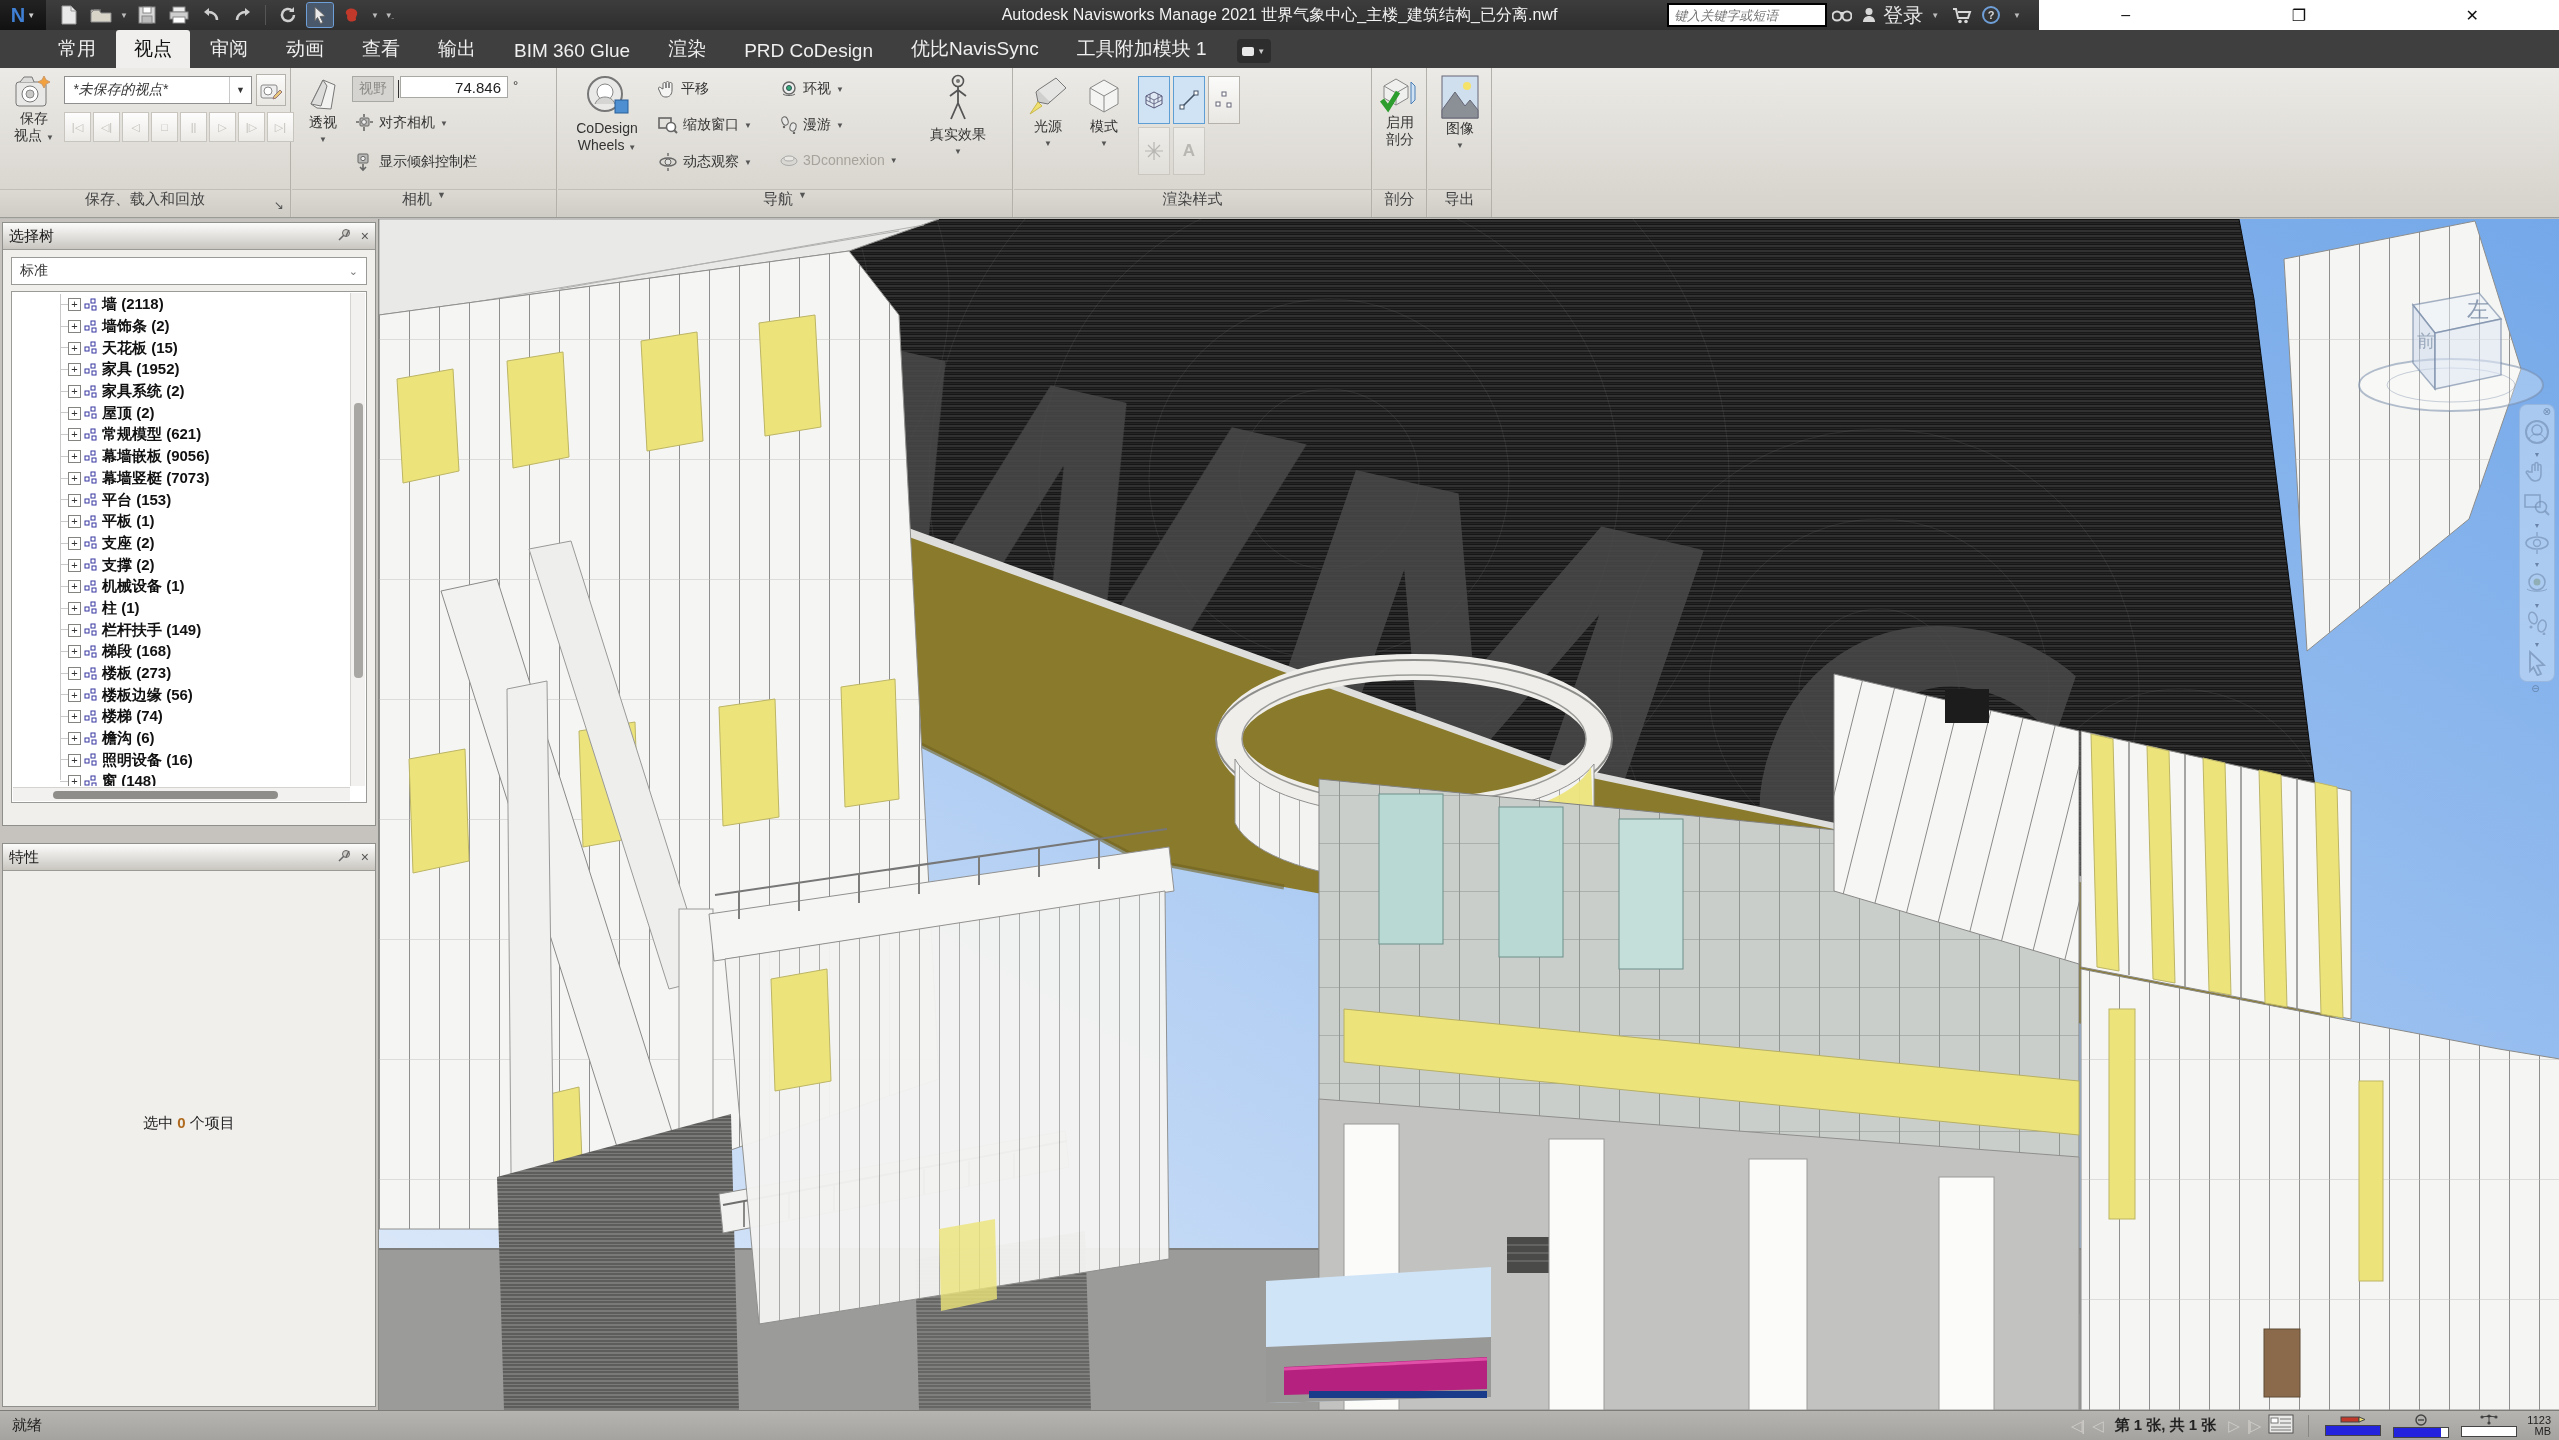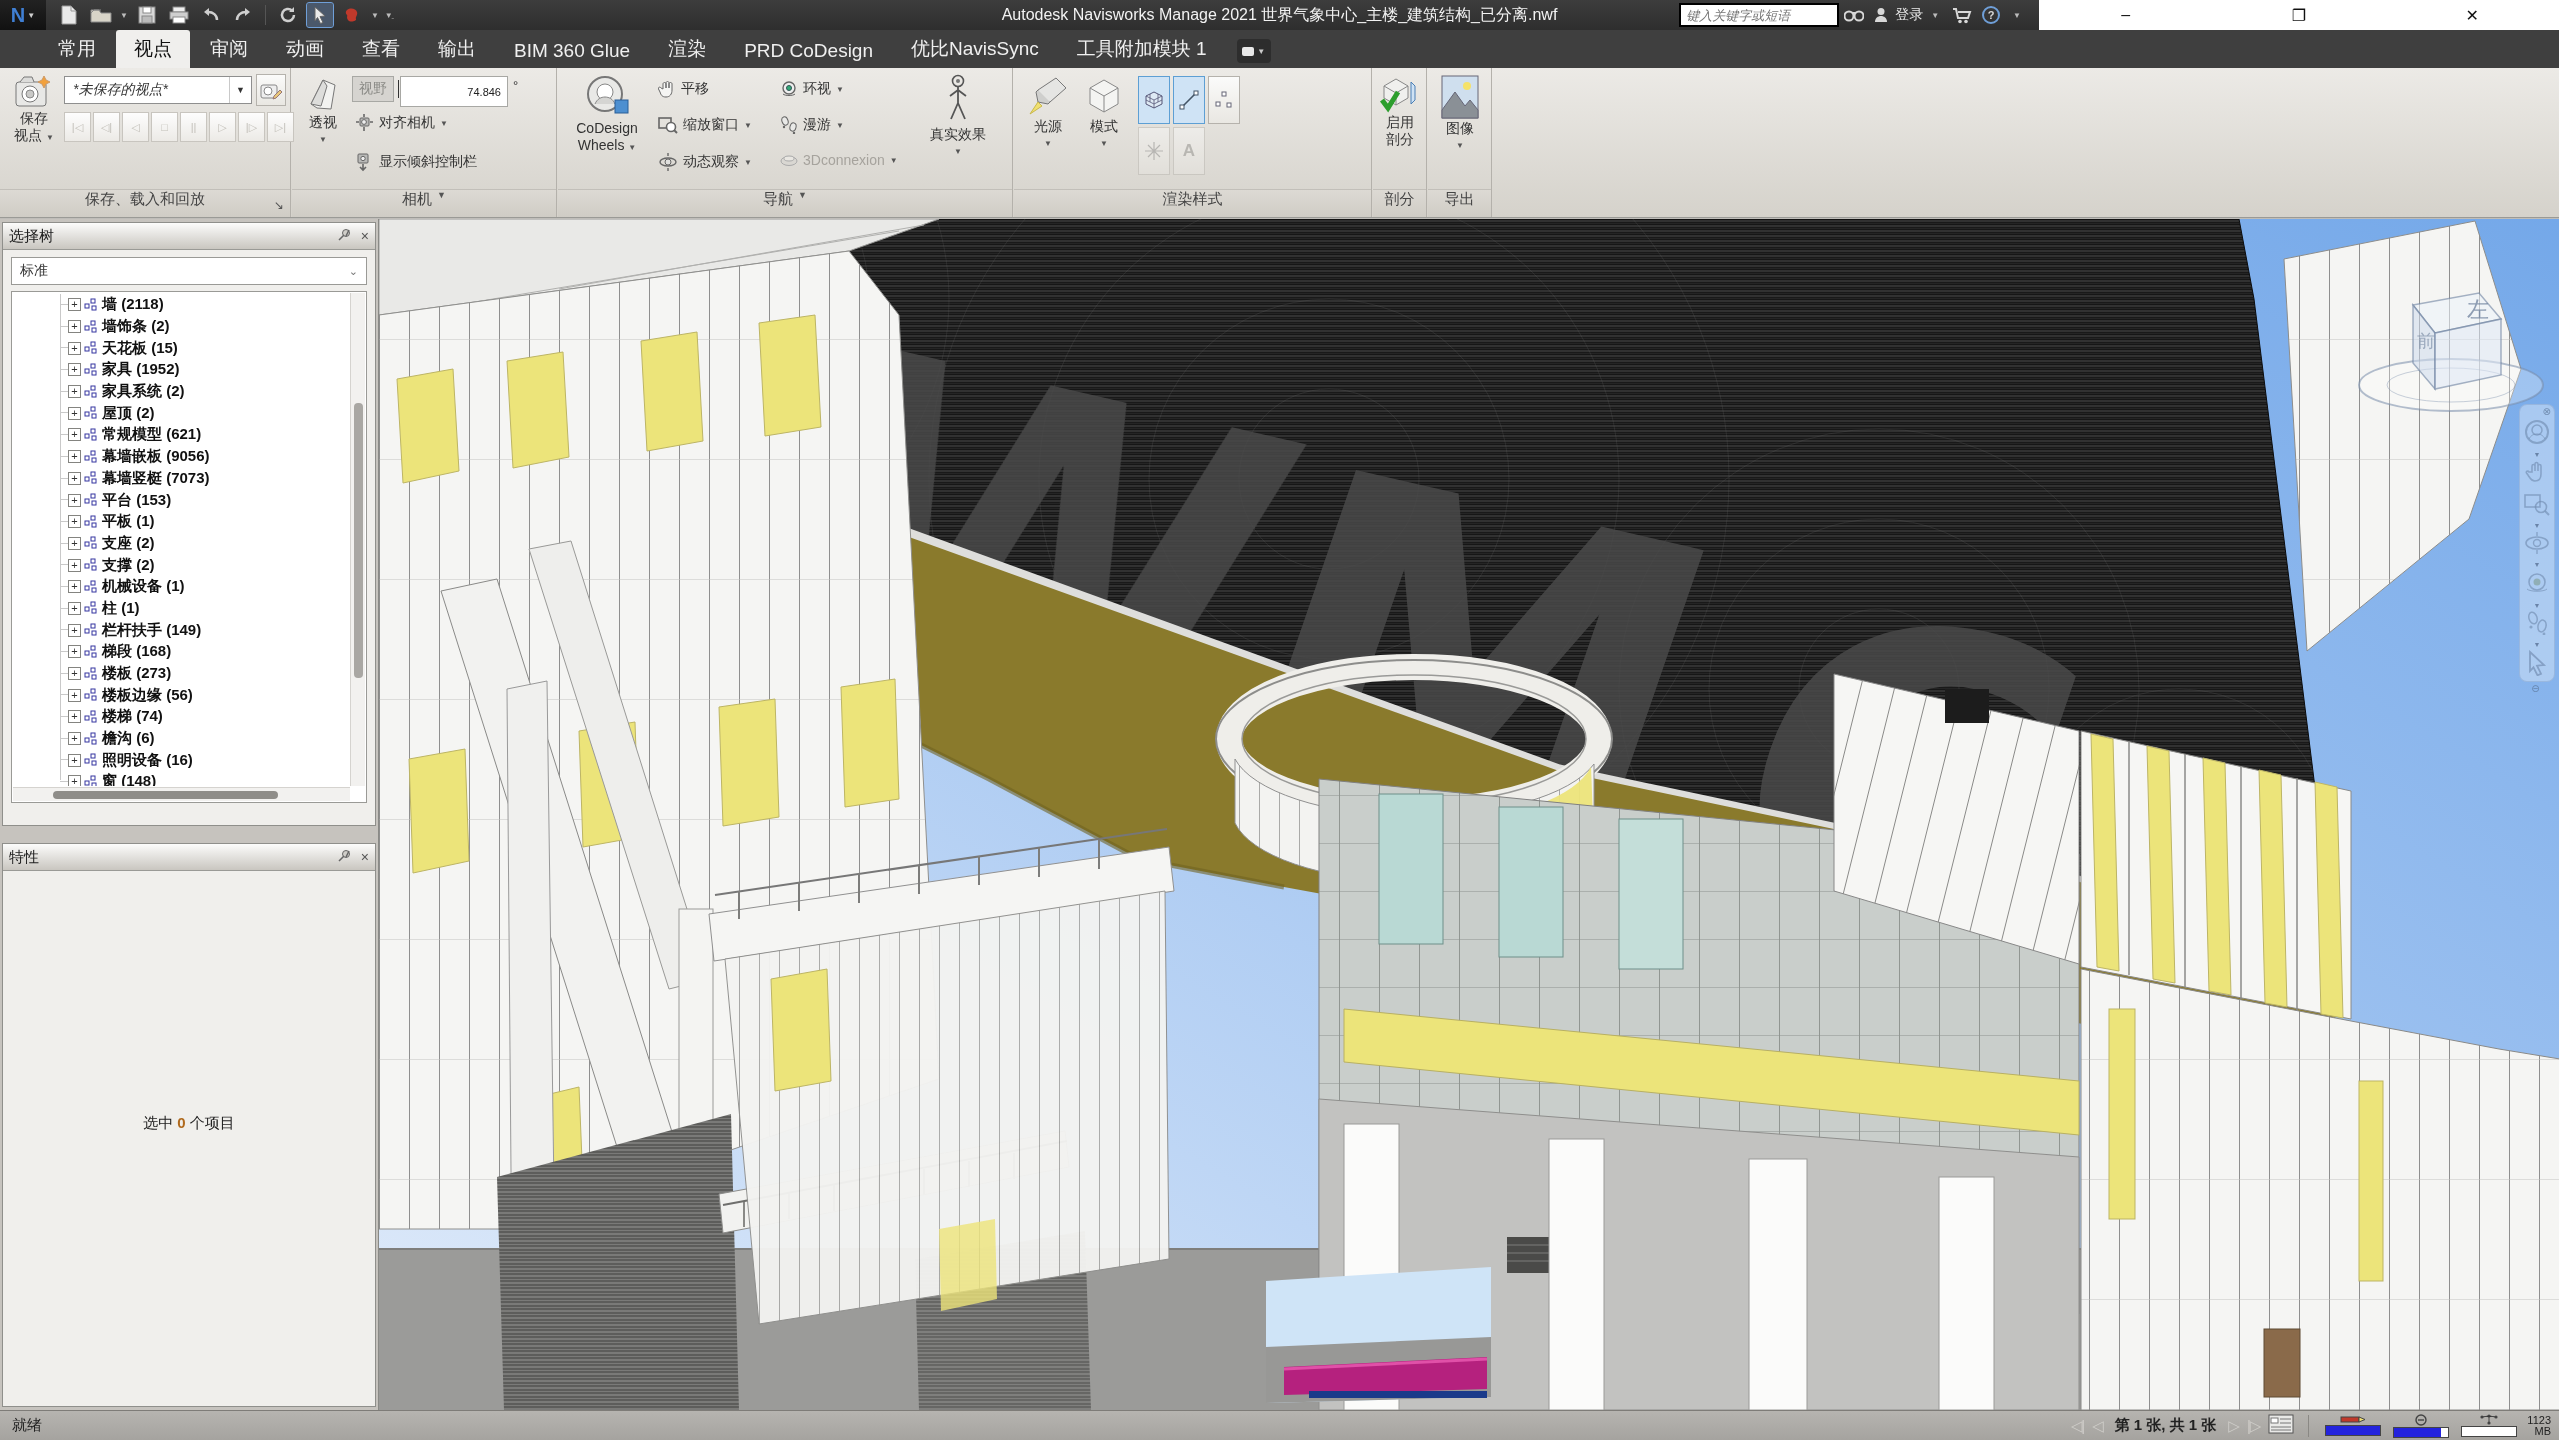"登录" .signin { font-size: 14px -> 20px }
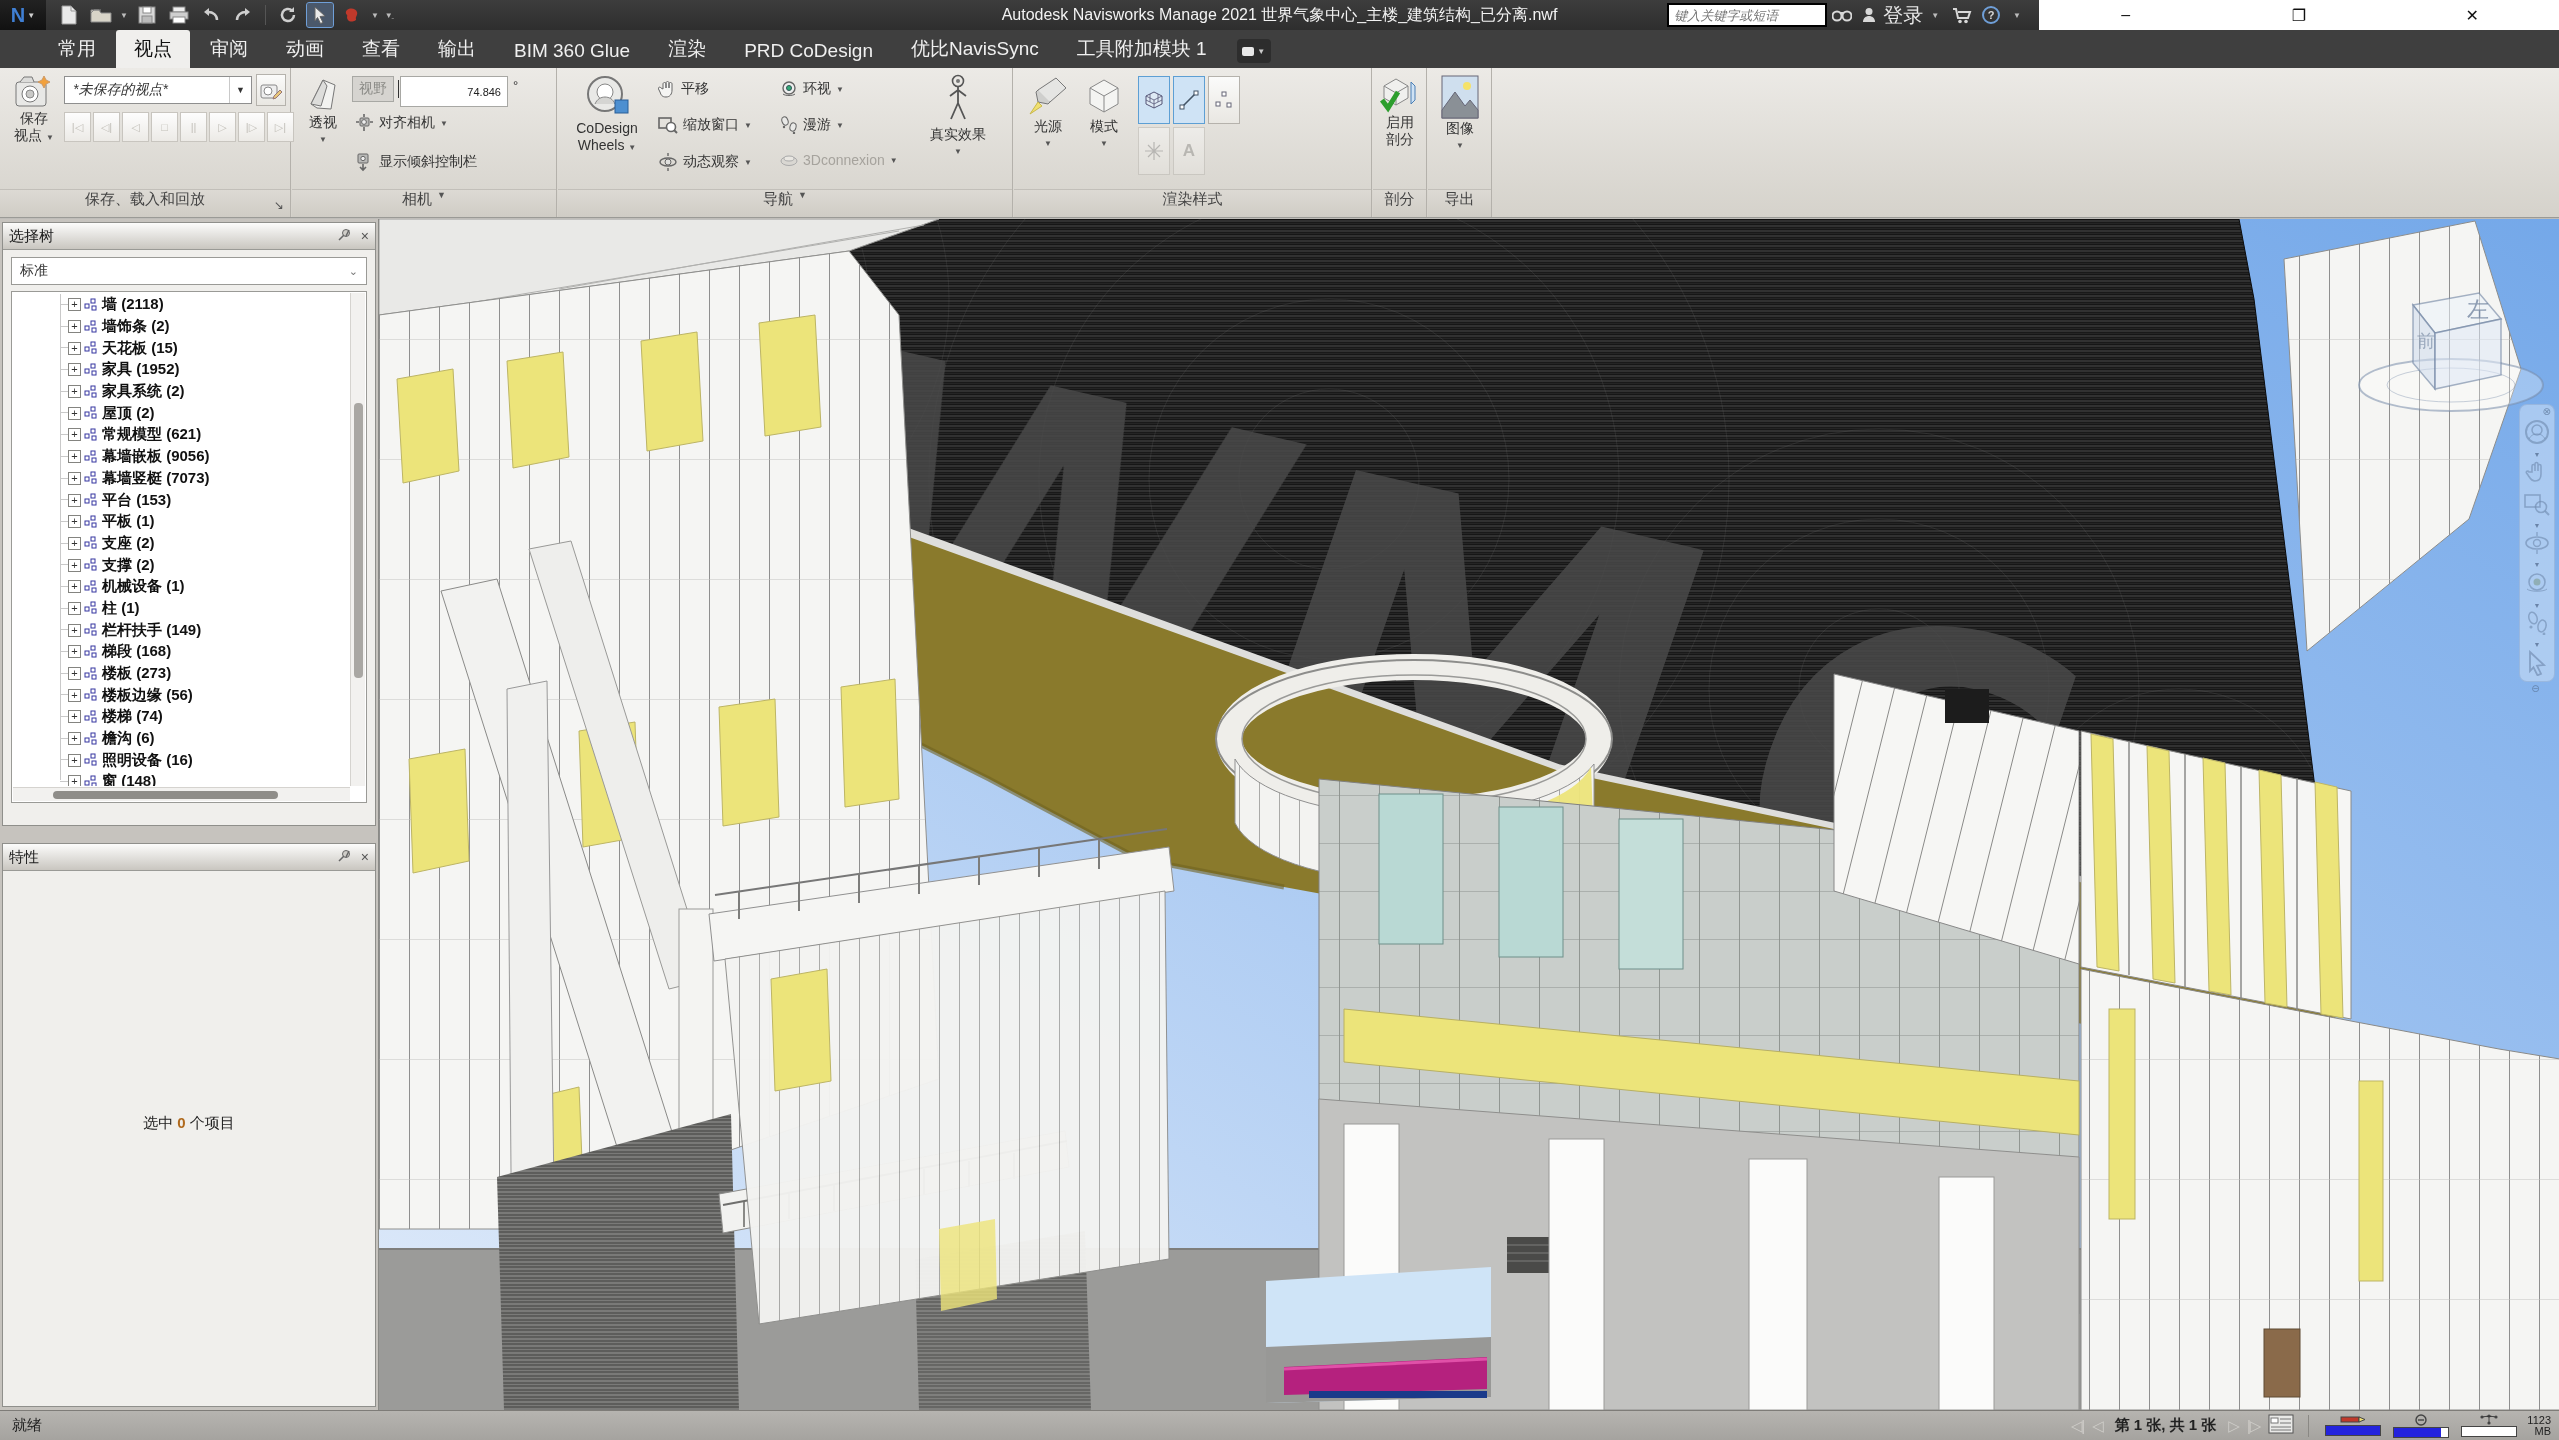"74.846" .fovval { font-size: 11px -> 15px; height: 31px -> 22px }
